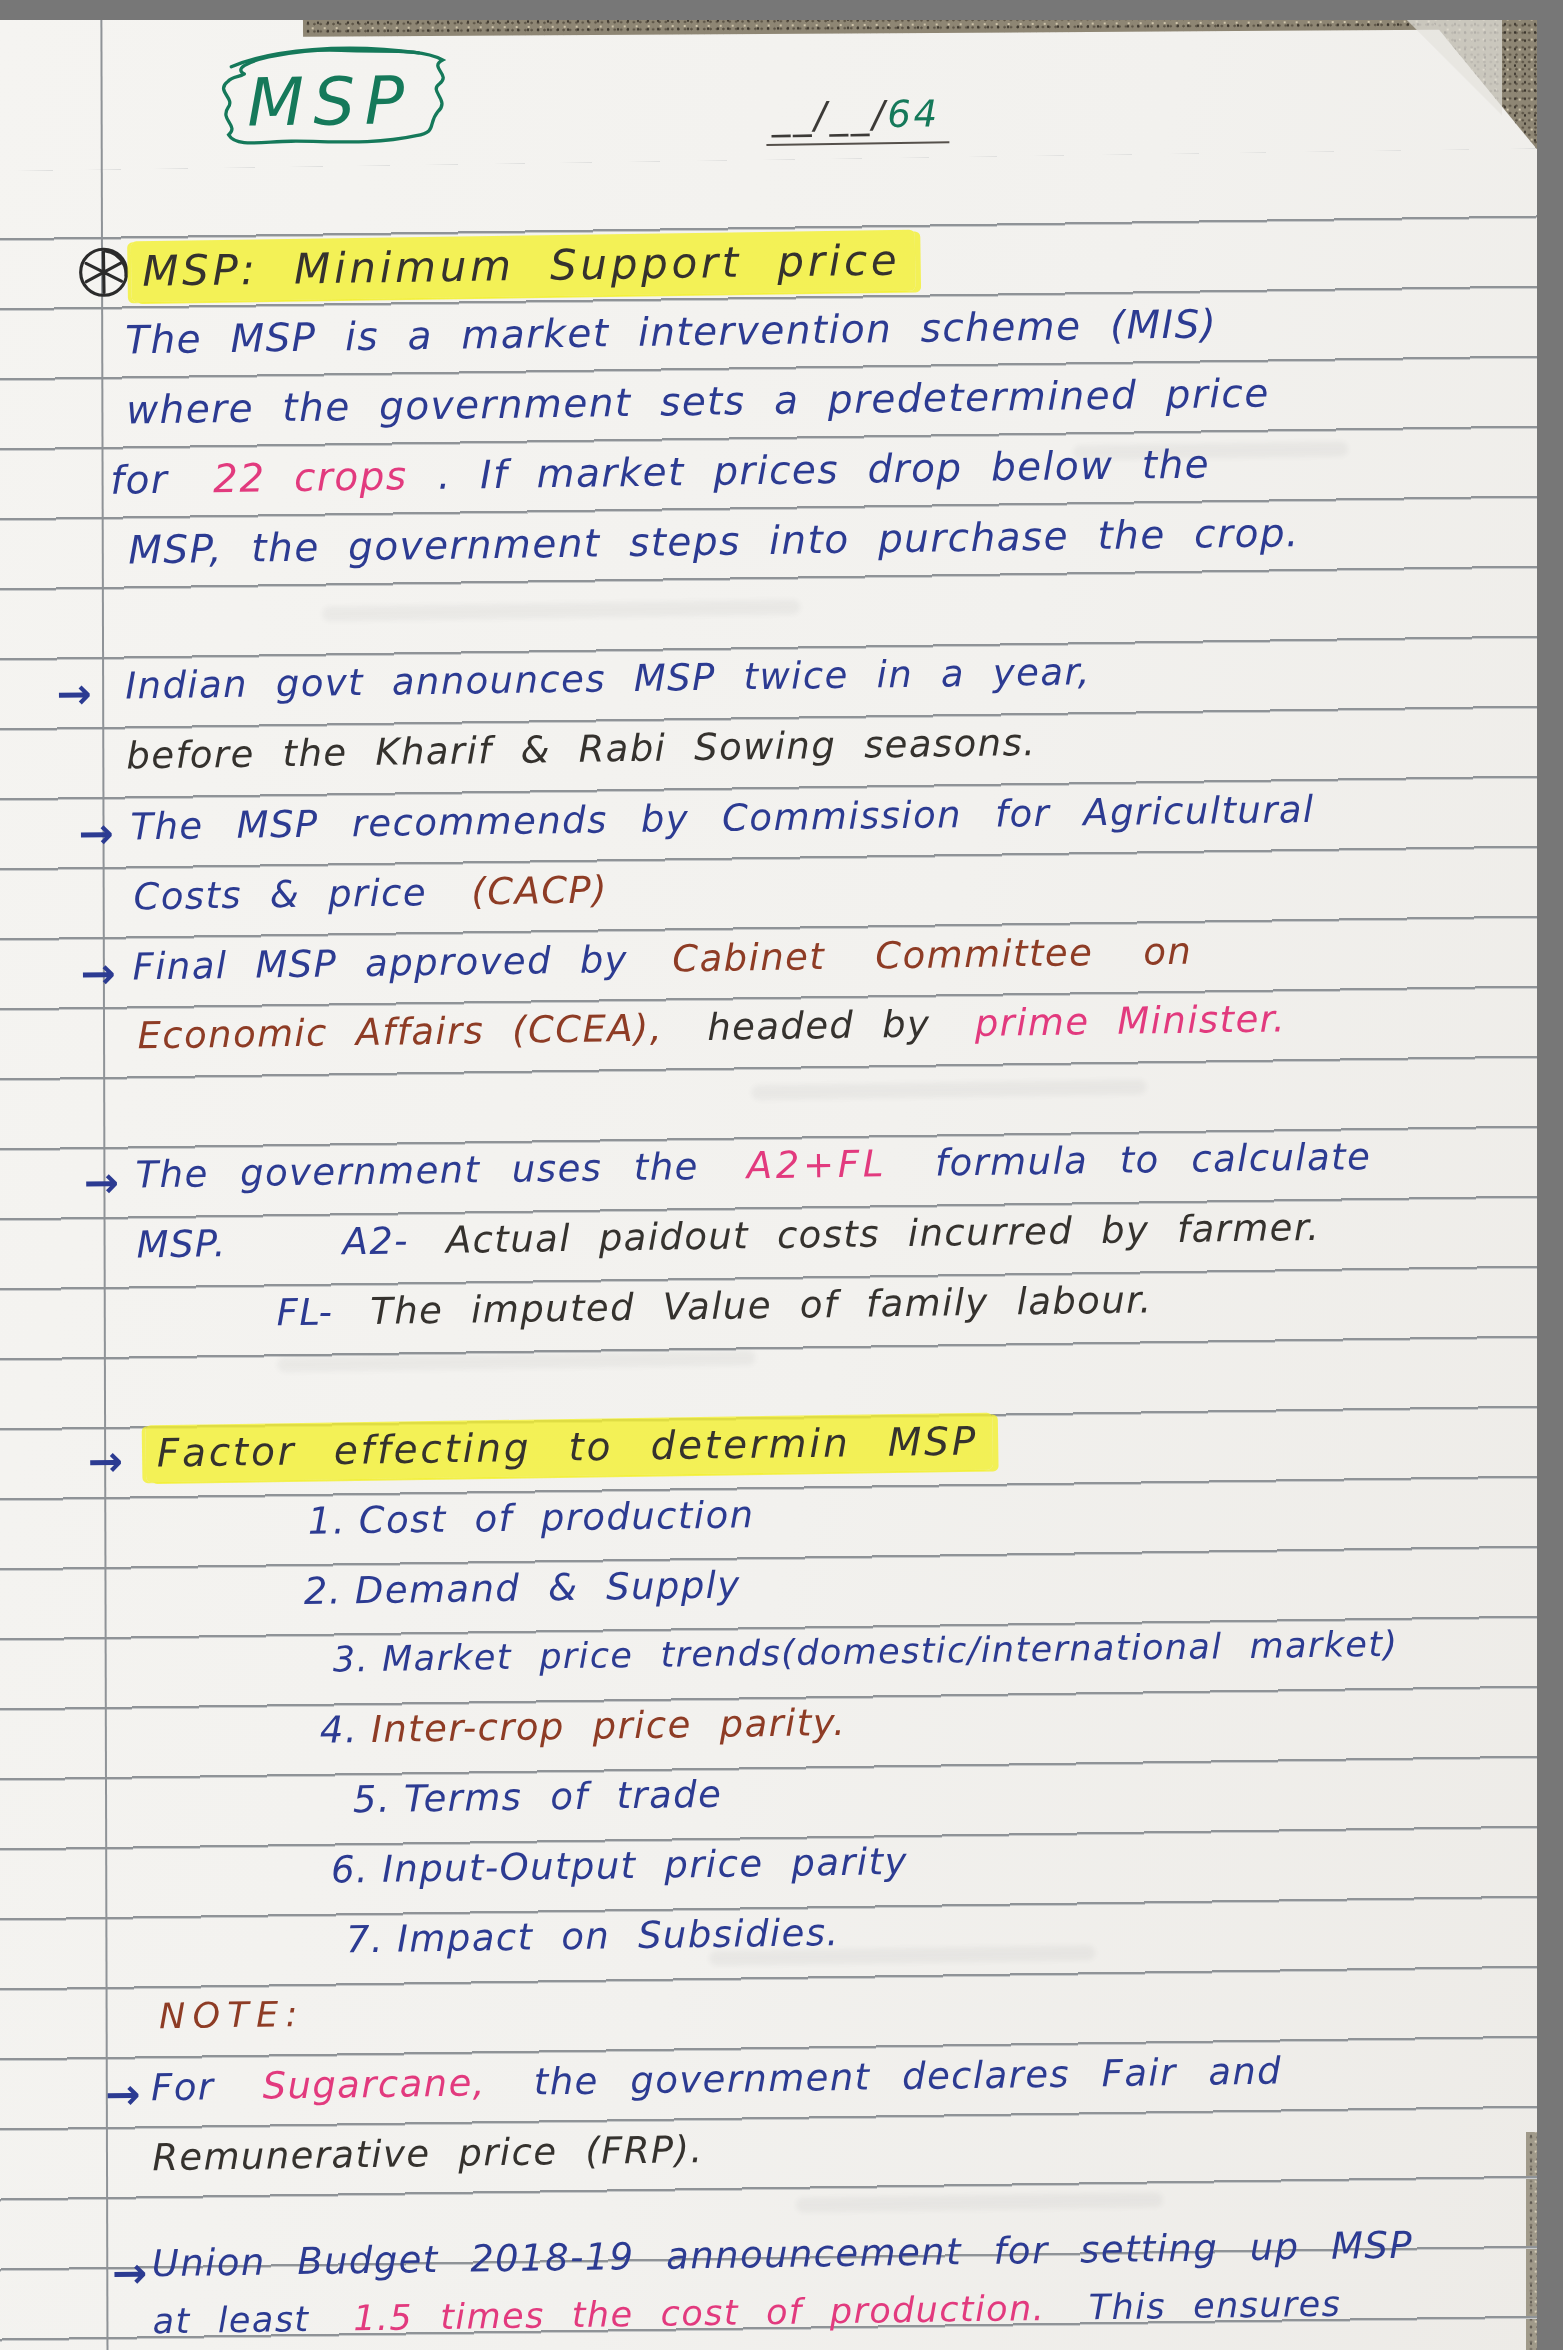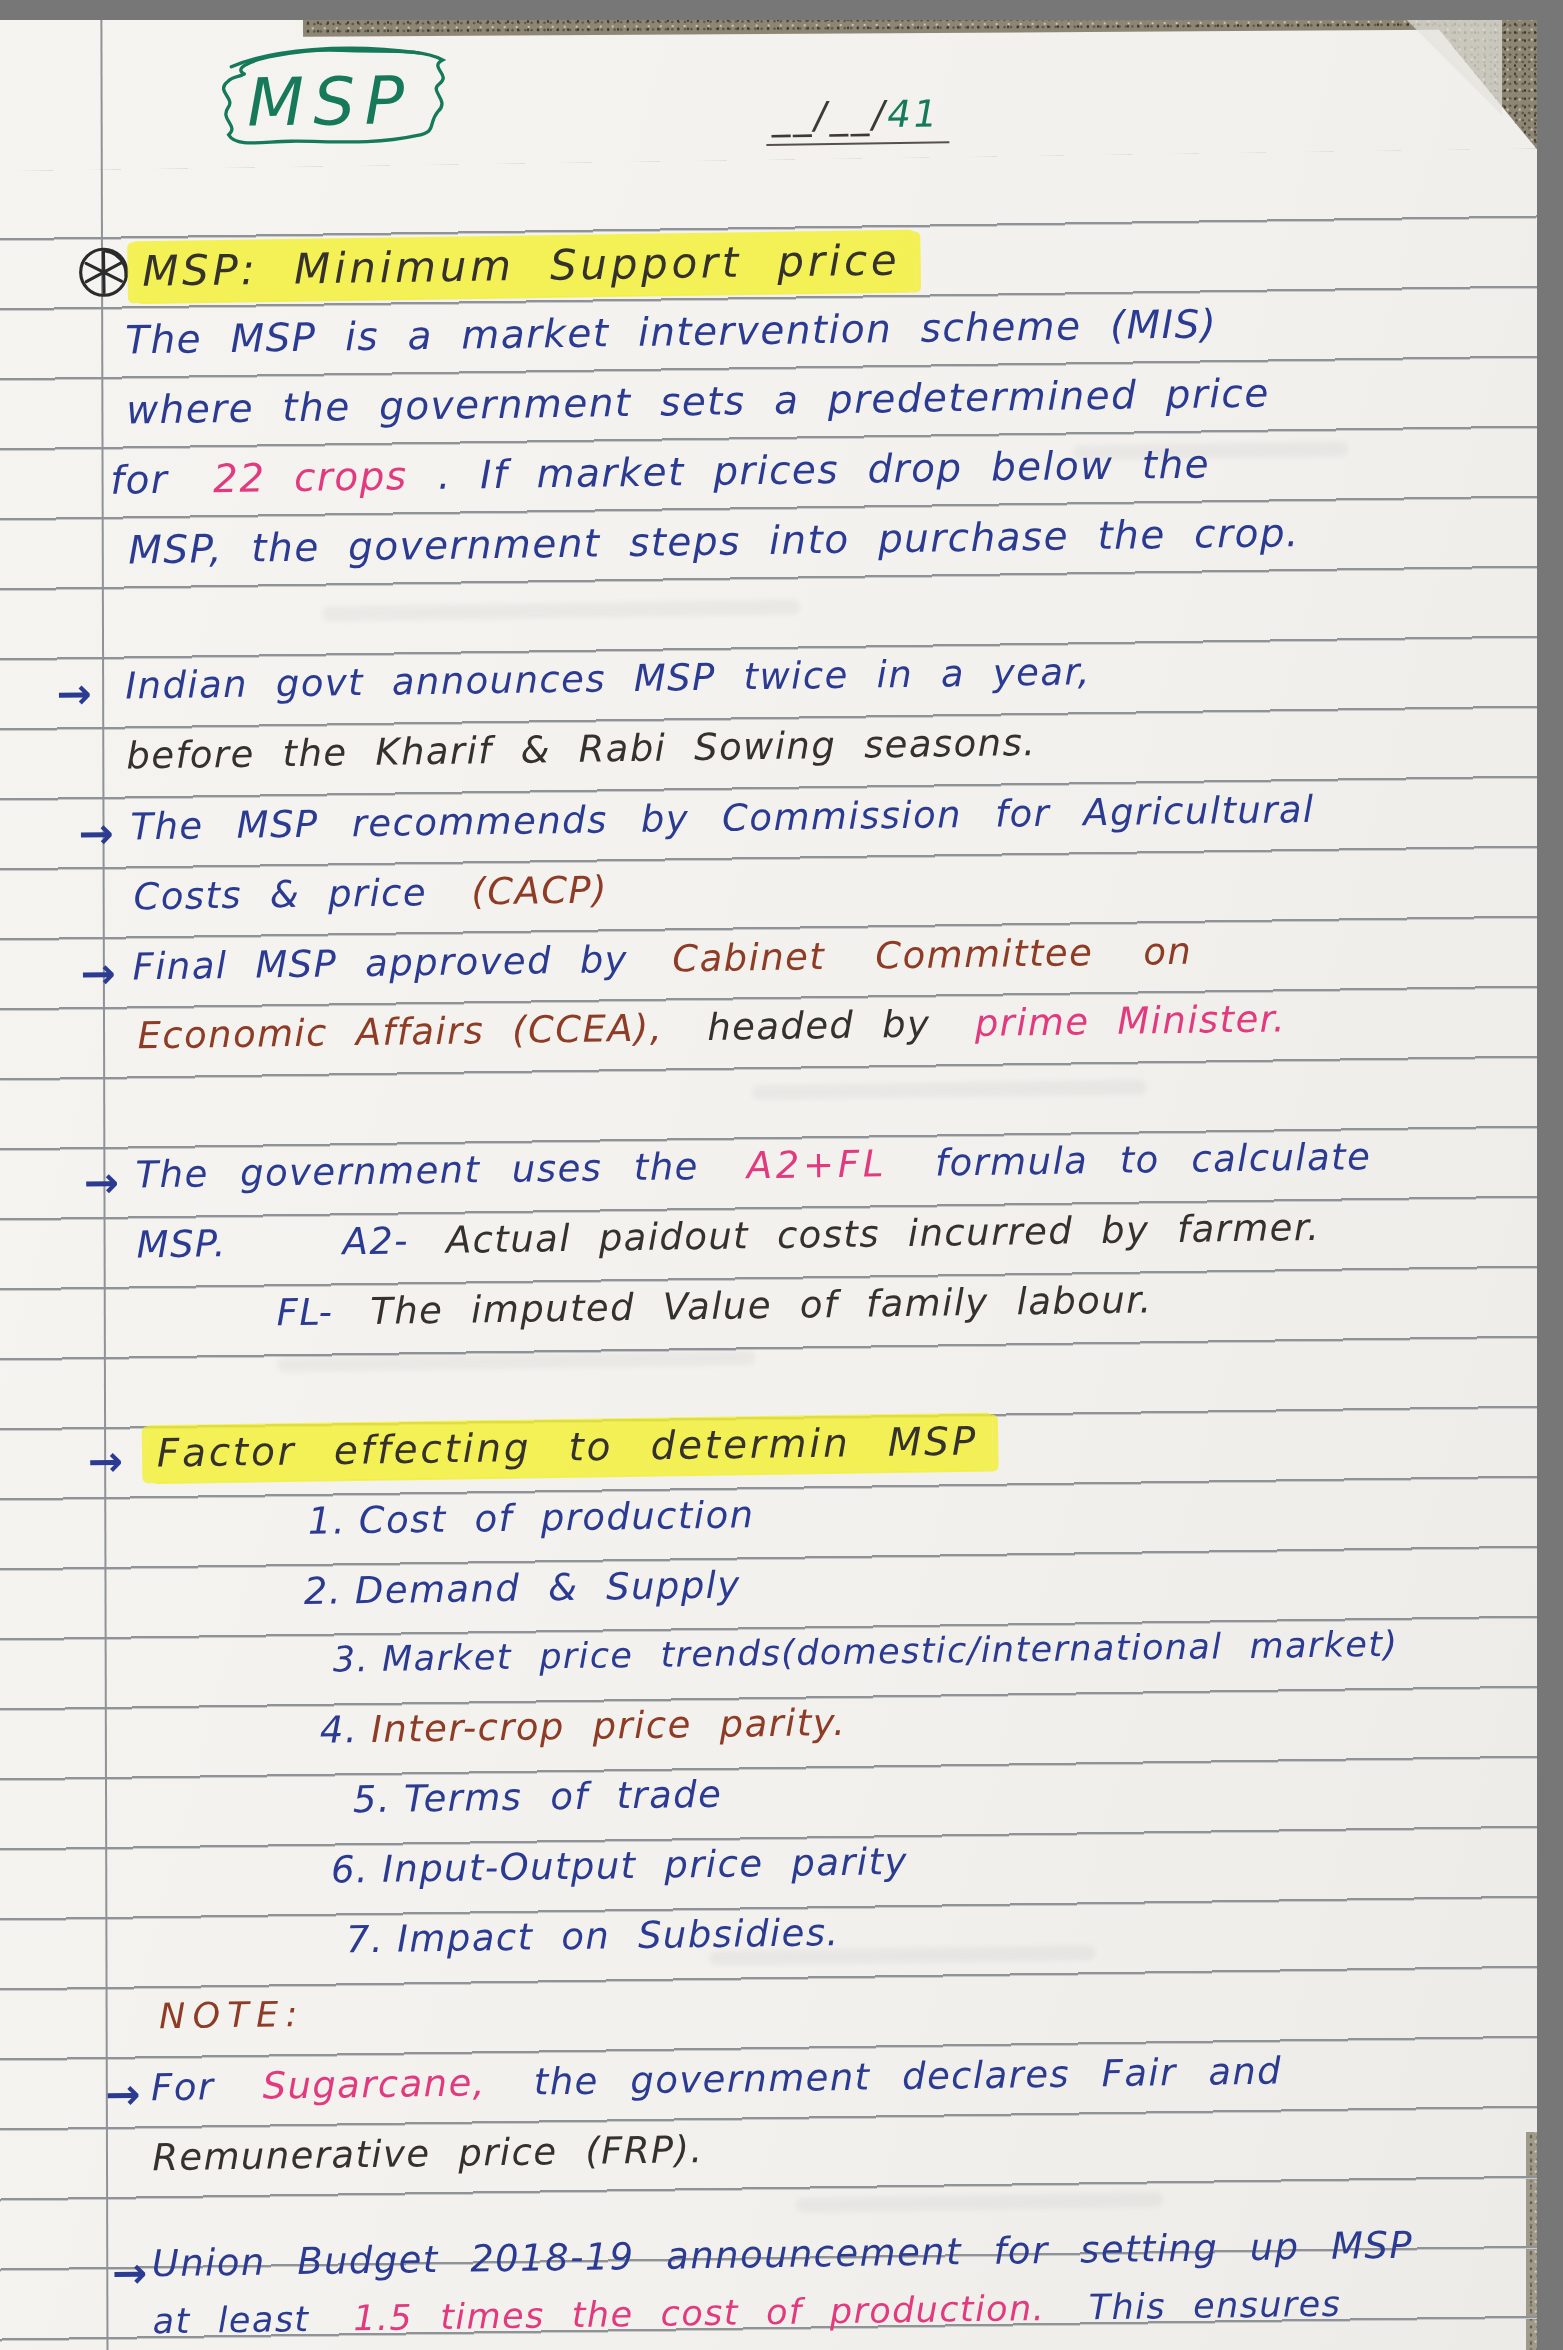"41" span.ink-green { text: 41 -> 64 }
